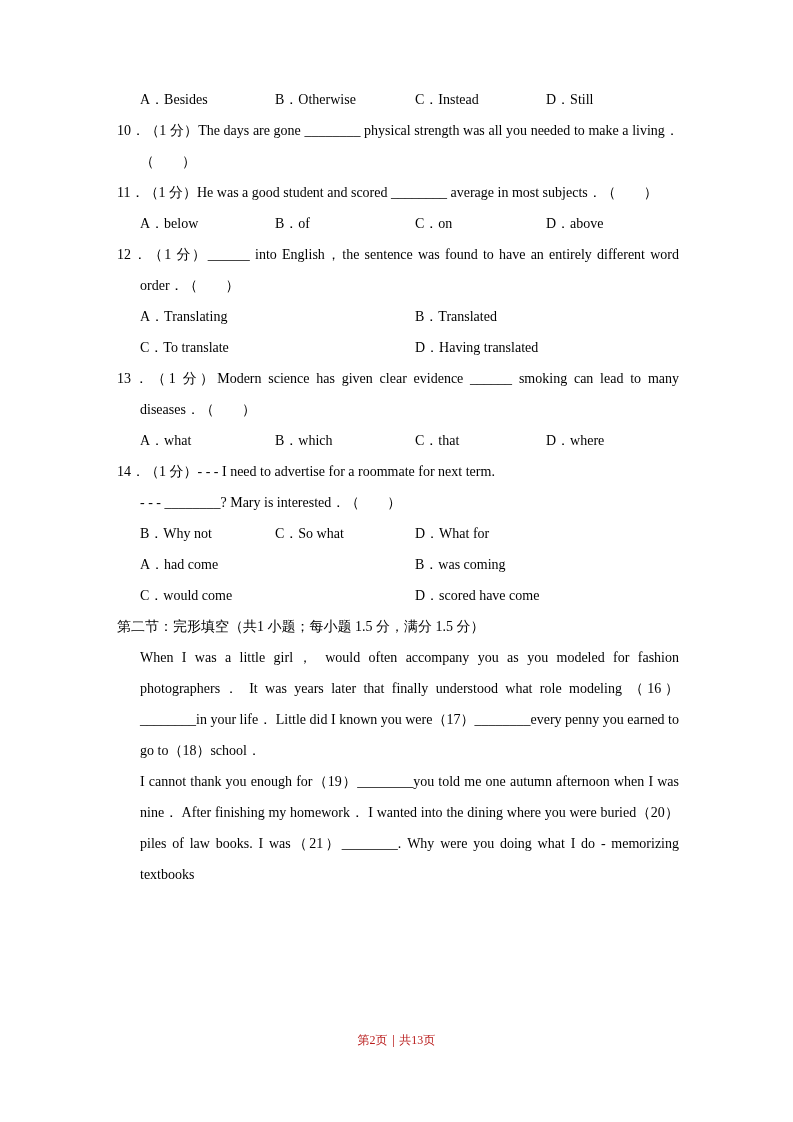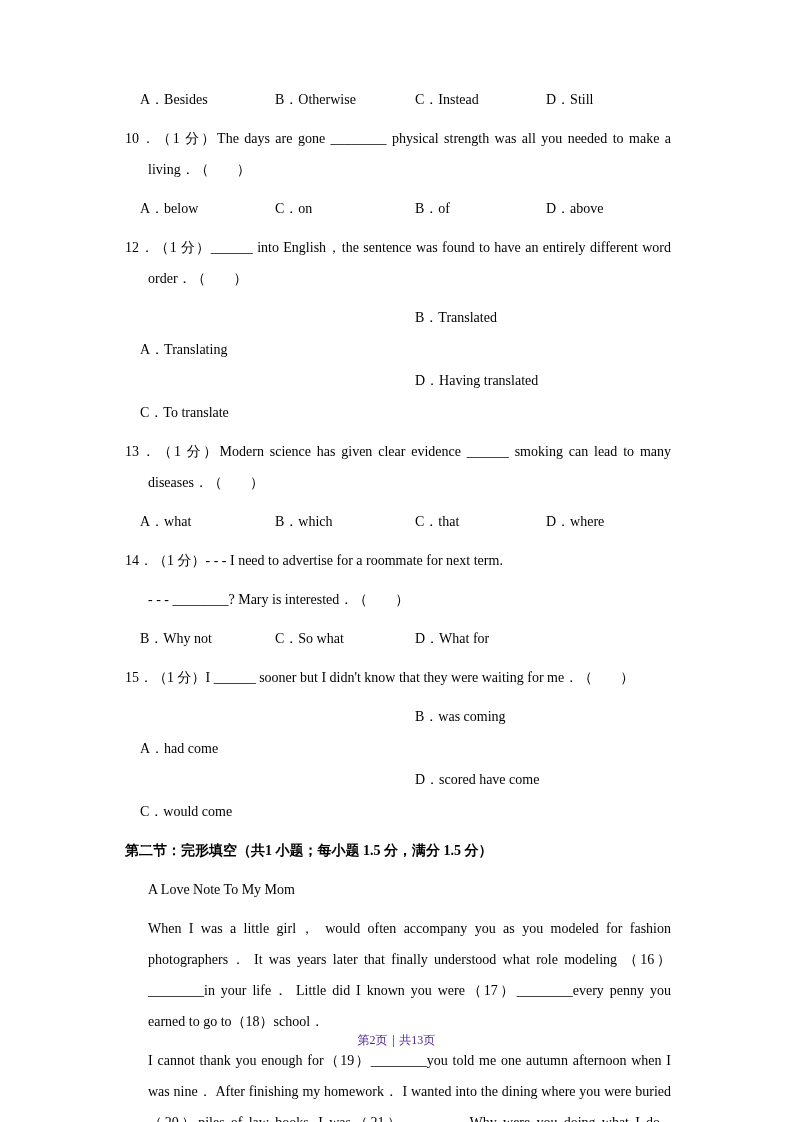"10．（1 分）The days are gone" p { margin: 8px -> 0 }
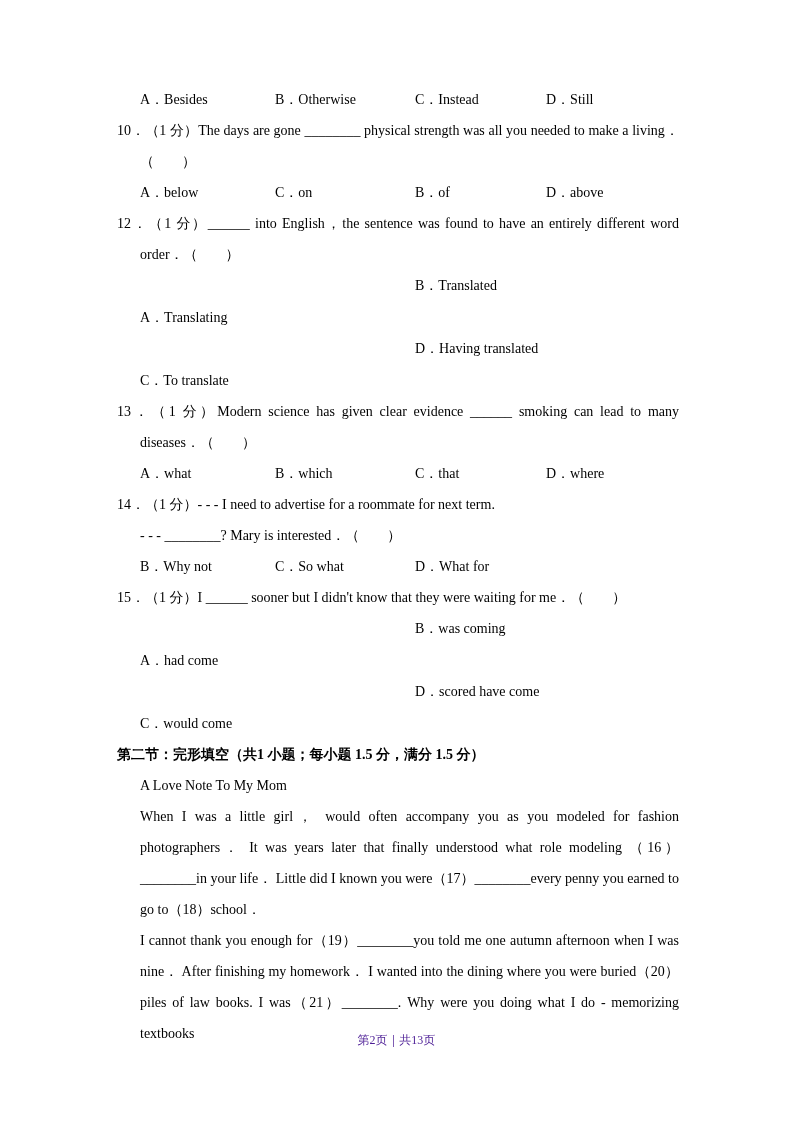"11．（1 分）He was a good" p.q { html: none -> <p>11．（1 分）He was a good student and scored ________ average in most subjects．（ ）</p> }
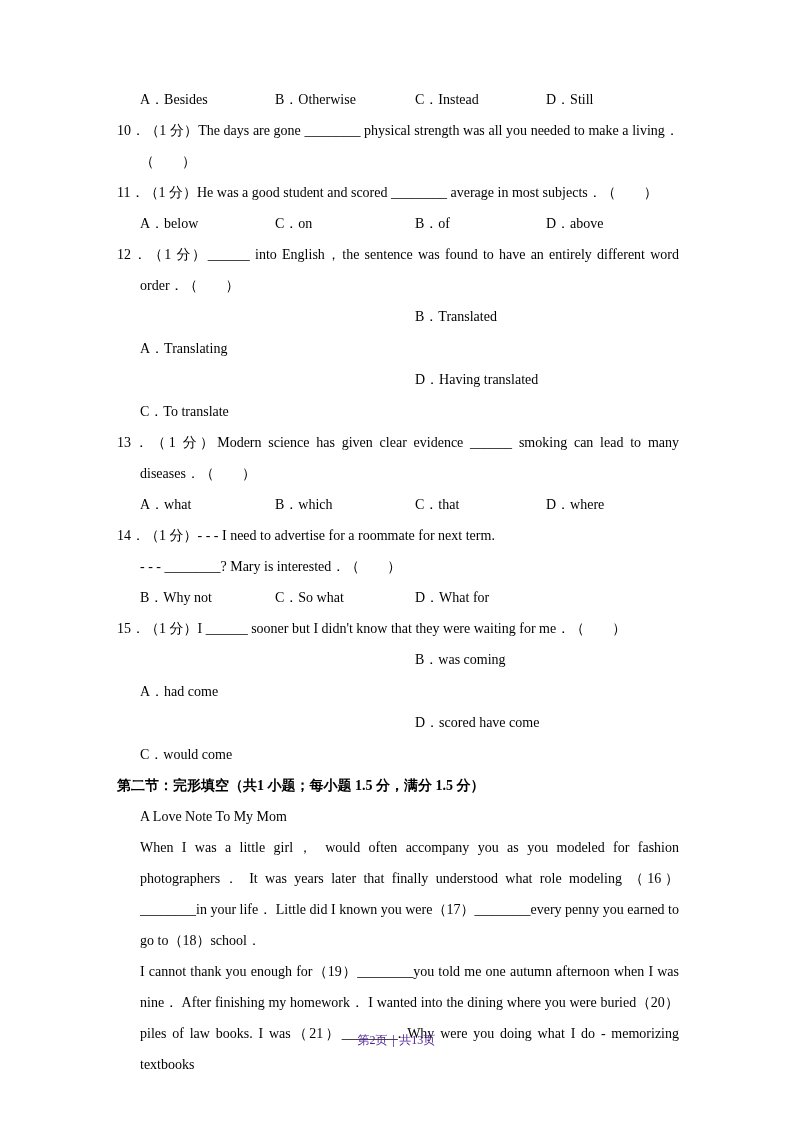"C．on" span.opt { order: before "B．of" -> after "B．of" }
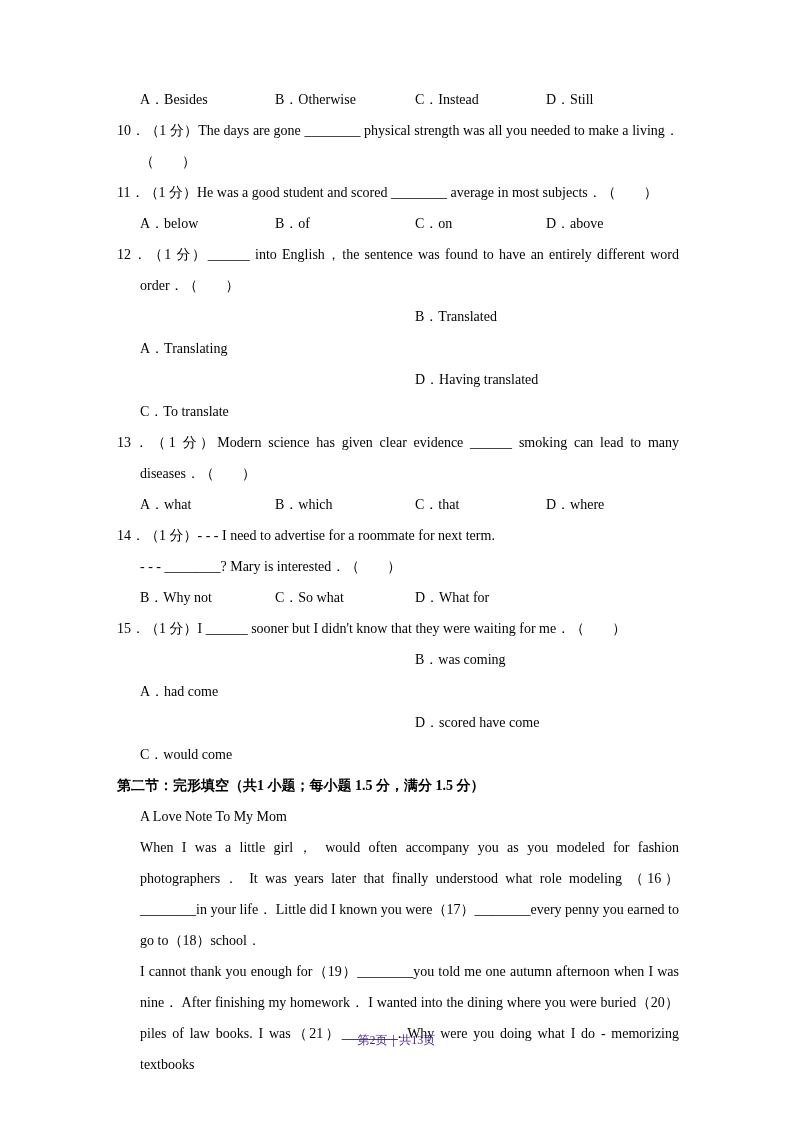"A．Translating" .two .opt:nth-child(1) { margin-top: 32px -> none }
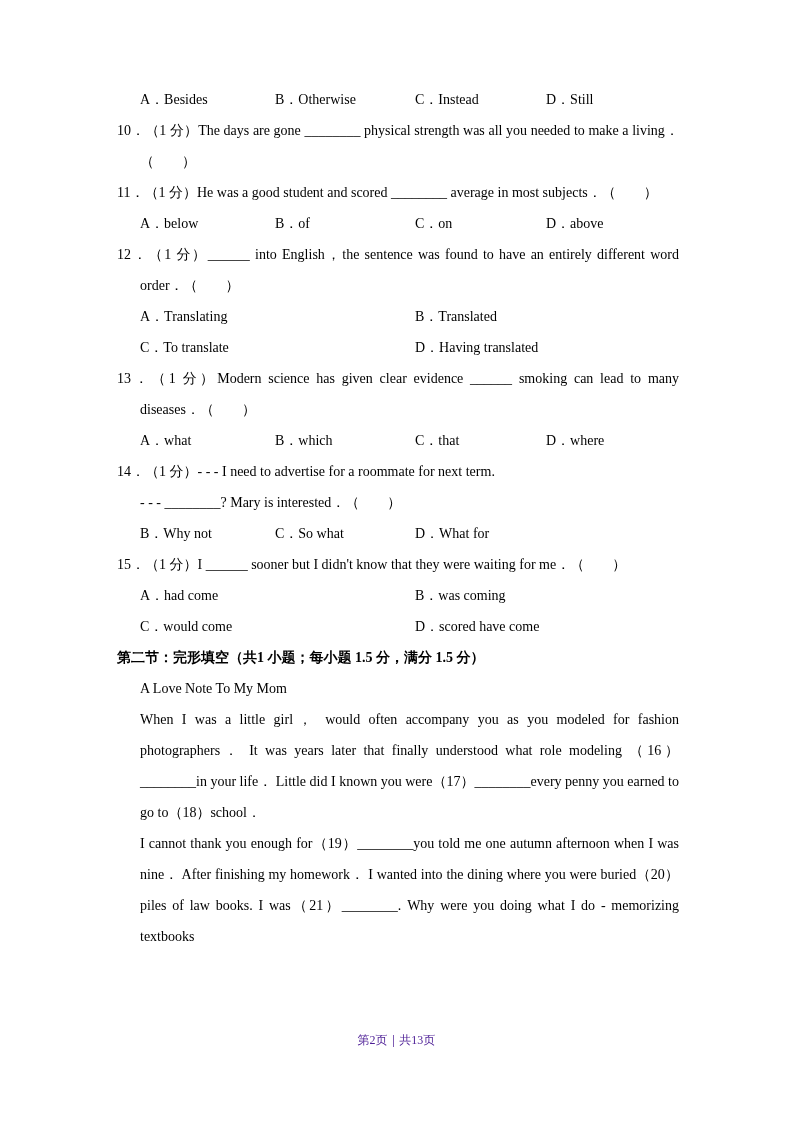"15．（1 分）I ______ sooner but" p.q { html: <p>15．（1 分）I ______ sooner but I didn't know that they were waiting for me．（ ）</p> -> none }
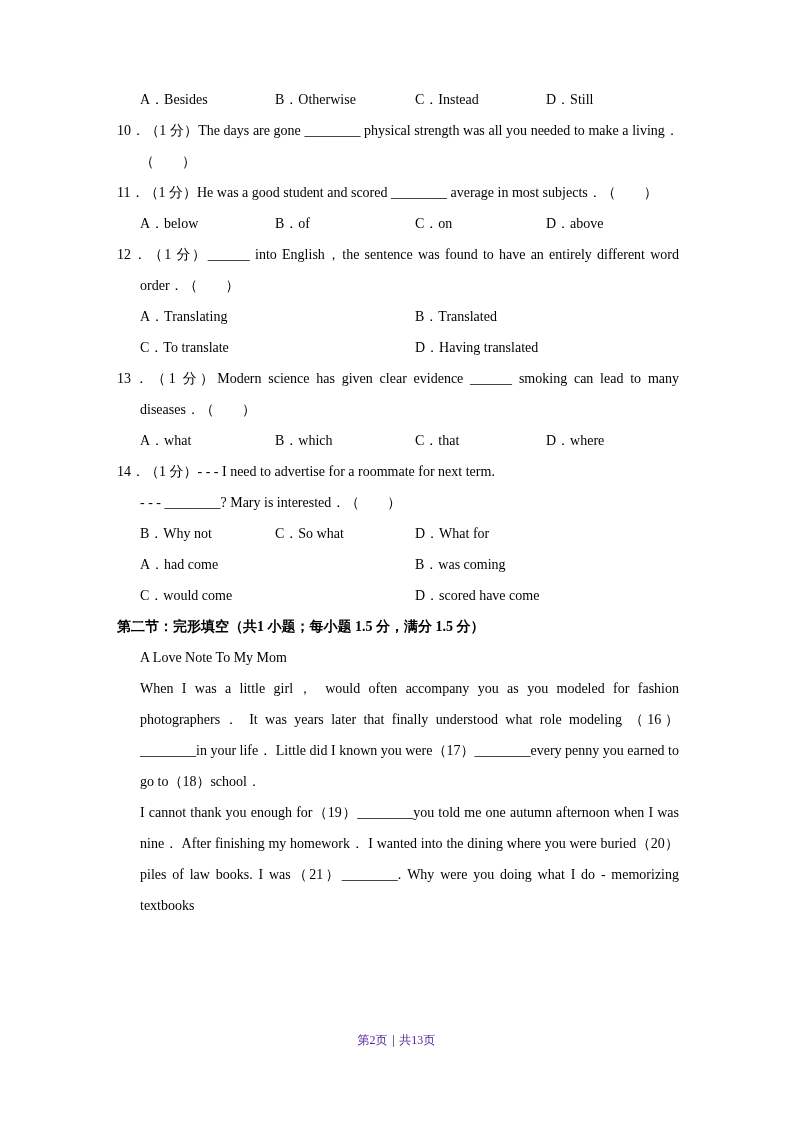"第二节：完形填空（共1 小题；每小题 1.5 分，满分 1.5" .section-heading { font-weight: bold -> normal }
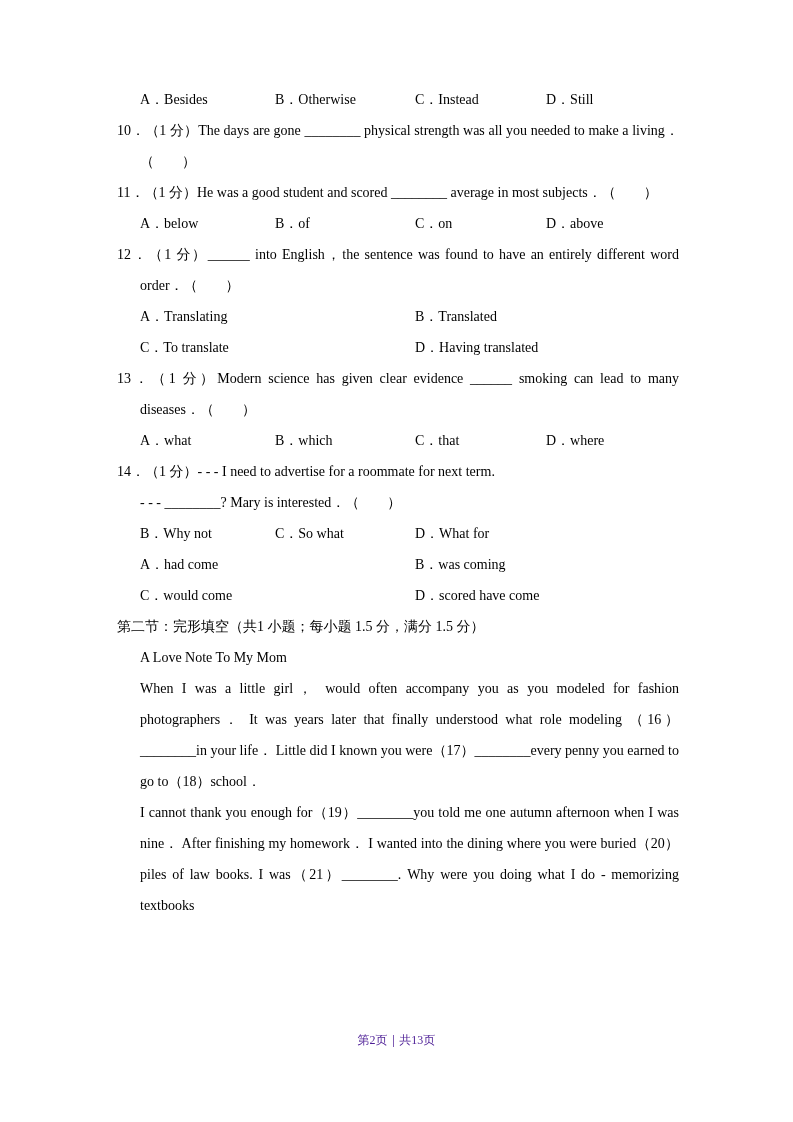"A Love Note To My" p.indent { html: <p>A Love Note To My Mom</p> -> none }
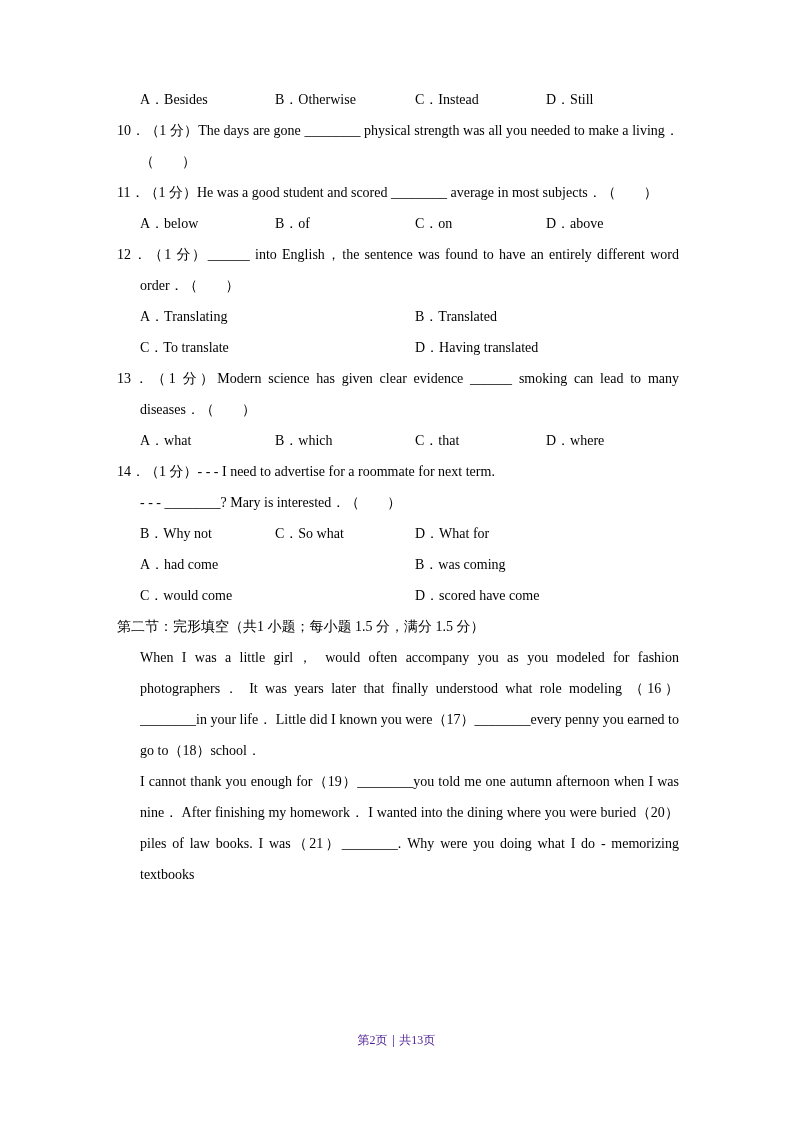"第2页｜共13页" .footer { color: #4c1d95 -> #b91c1c }
